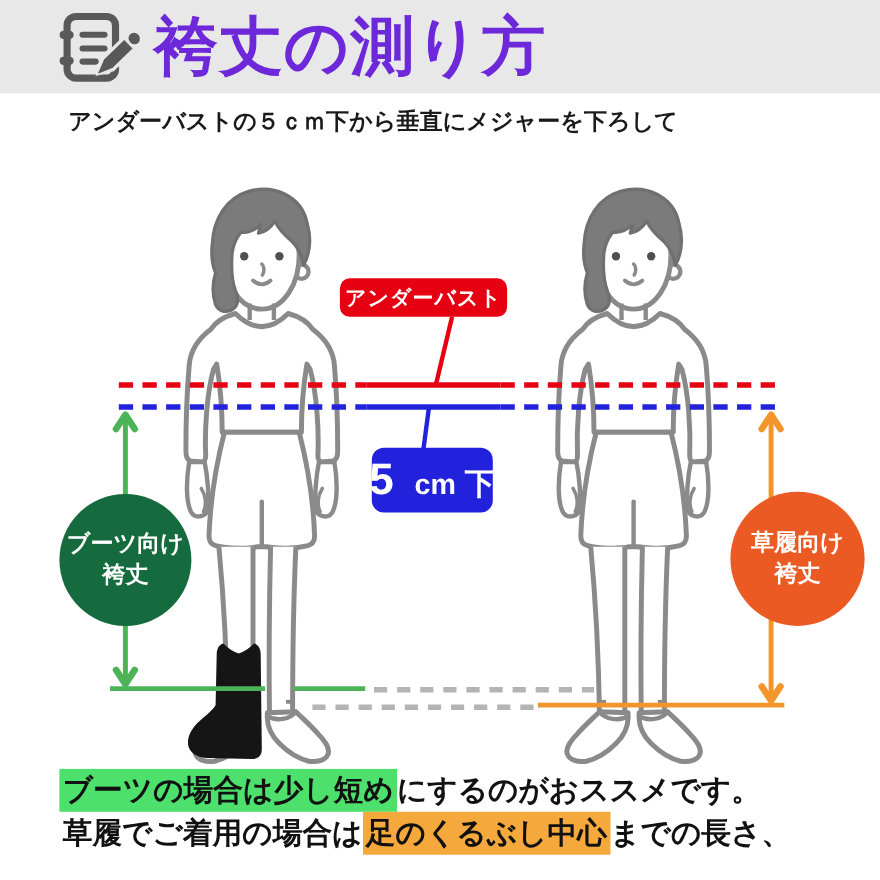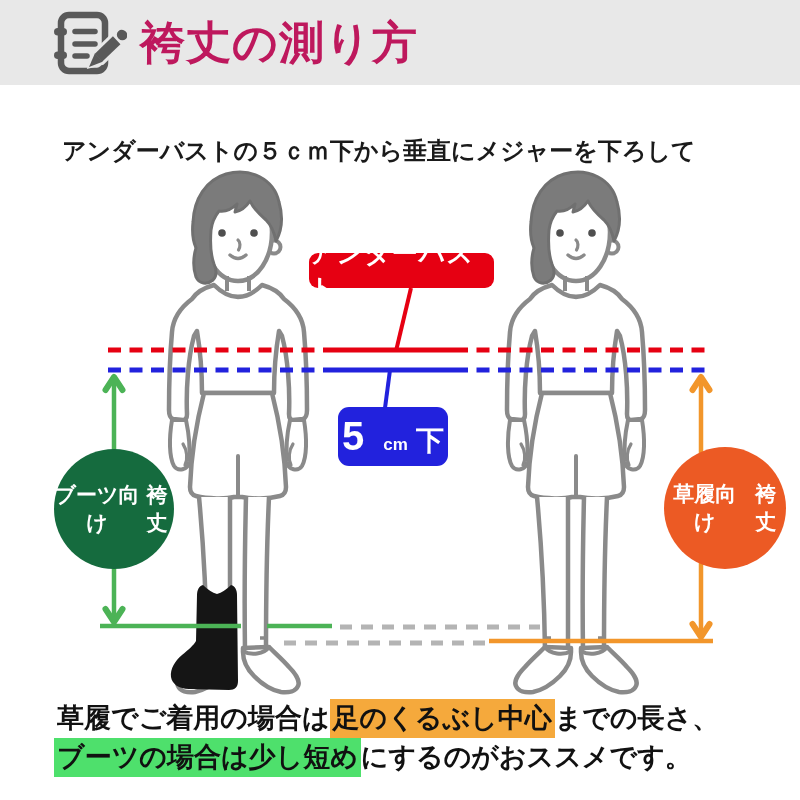"袴丈の測り方" .page-title { color: #be185d -> #6d28d9; font-size: 45px -> 58px }
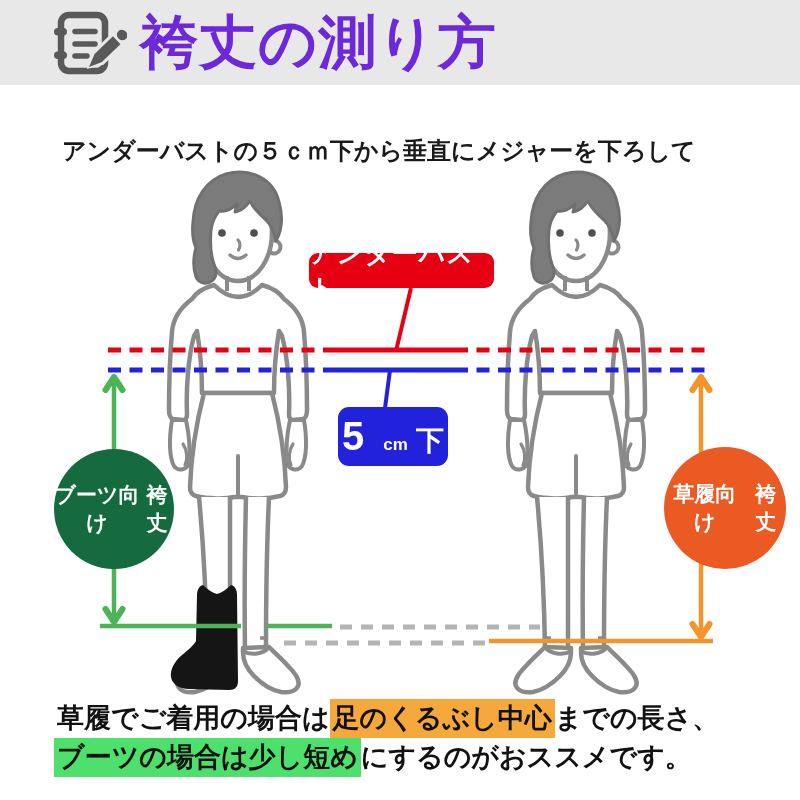"アンダーバストの５ｃｍ下から垂直にメジャーを下ろして" .intro { font-size: 24px -> 21px; margin-top: 40px -> none }
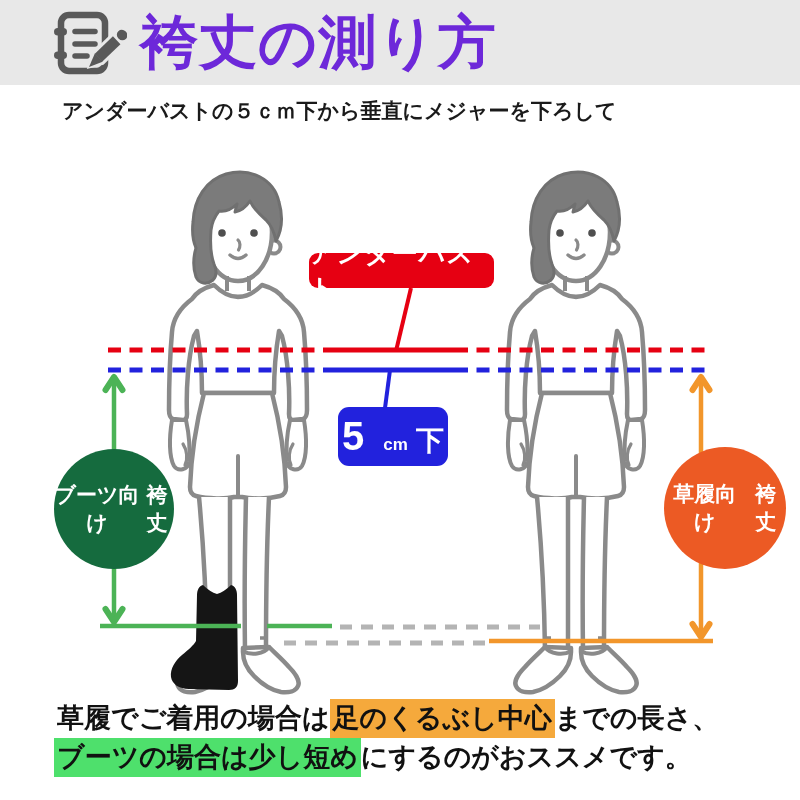"アンダーバスト" .label-underbust { font-size: 26px -> 19px; width: 185px -> 152px }
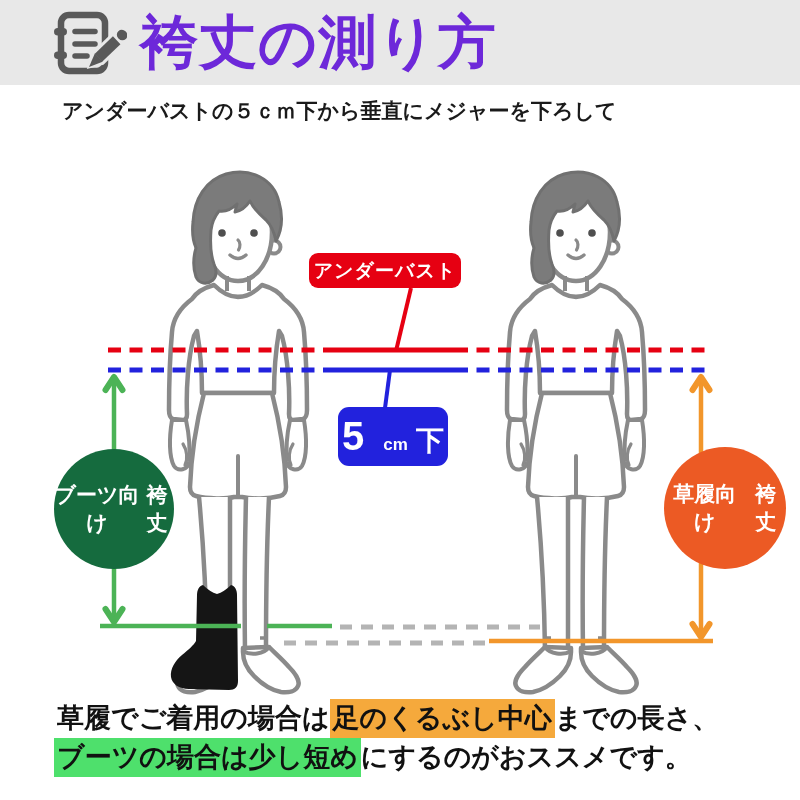"cm" .label-5cm .unit { font-size: 17px -> 26px }
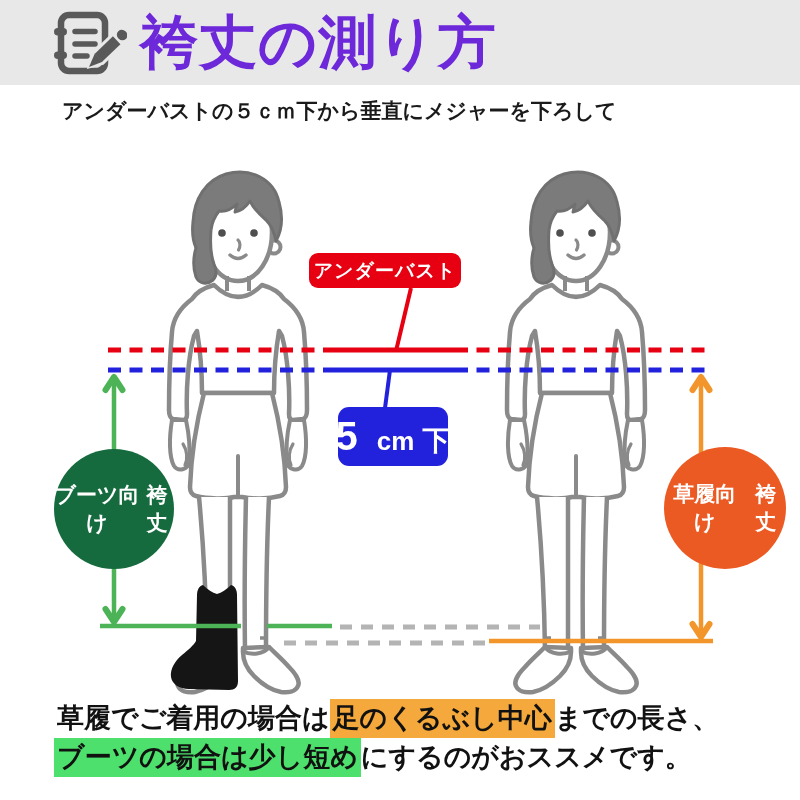"ブーツ向け" .circle { flex-direction: row -> column }
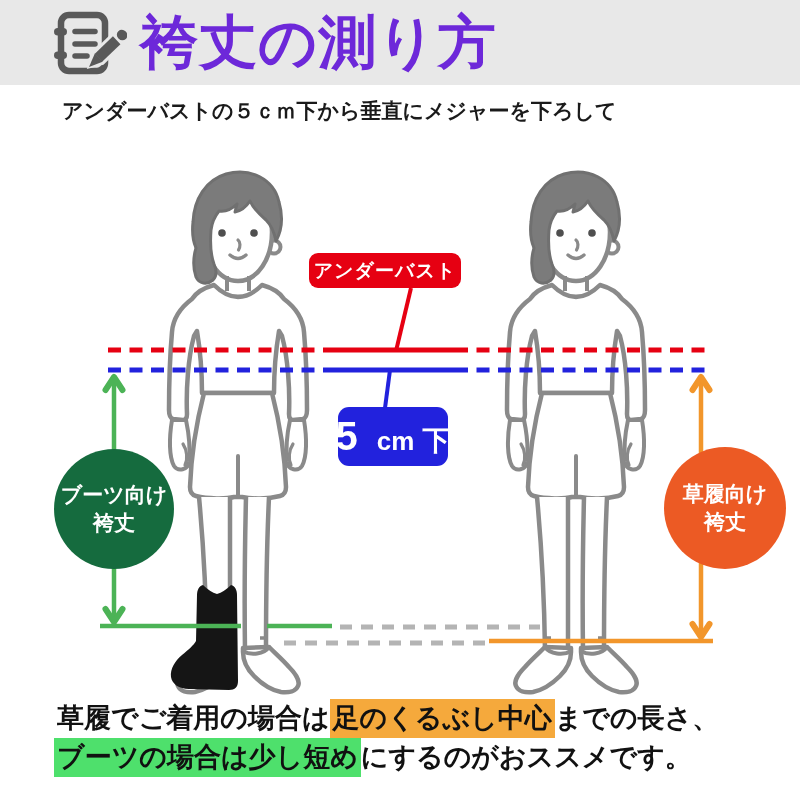"草履でご着用の場合は足のくるぶし中心までの長さ、" div.bt-line { order: before "ブーツの場合は少し短めにするのがおススメです。" -> after "ブーツの場合は少し短めにするのがおススメです。" }
